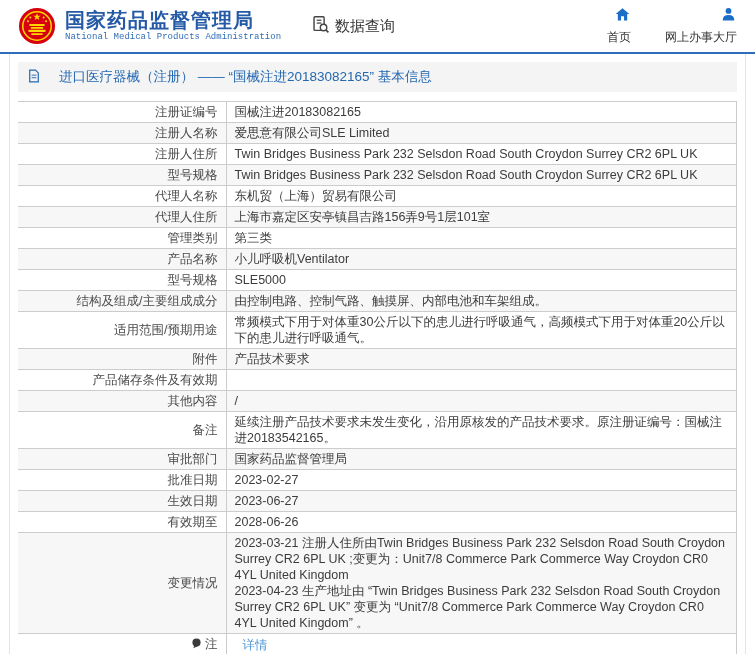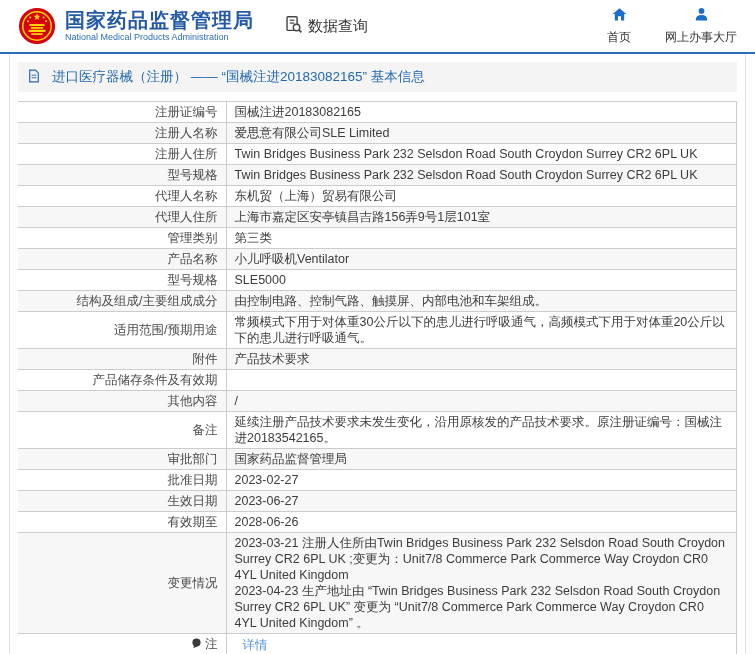"National Medical Products Administration" .brand-en { font-family: none -> Liberation Mono, monospace }
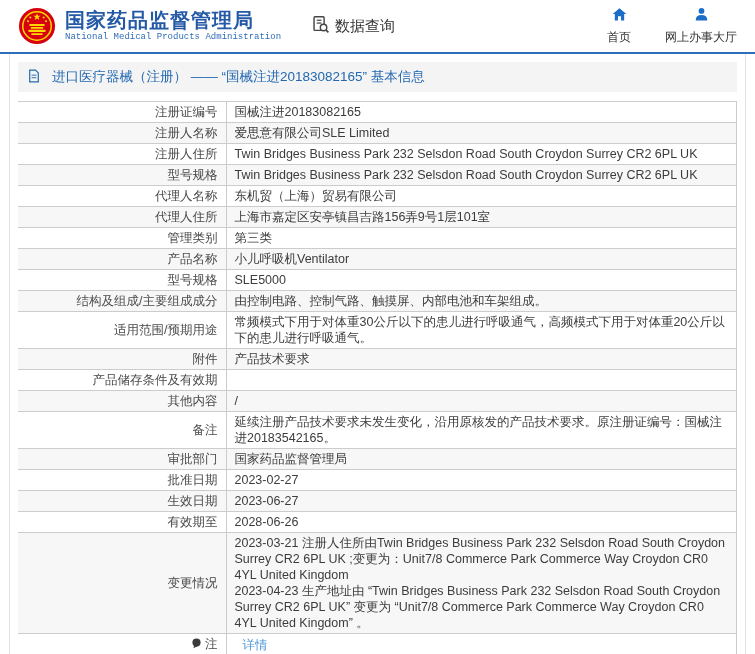"首页" .nav-item { align-items: center -> flex-end }
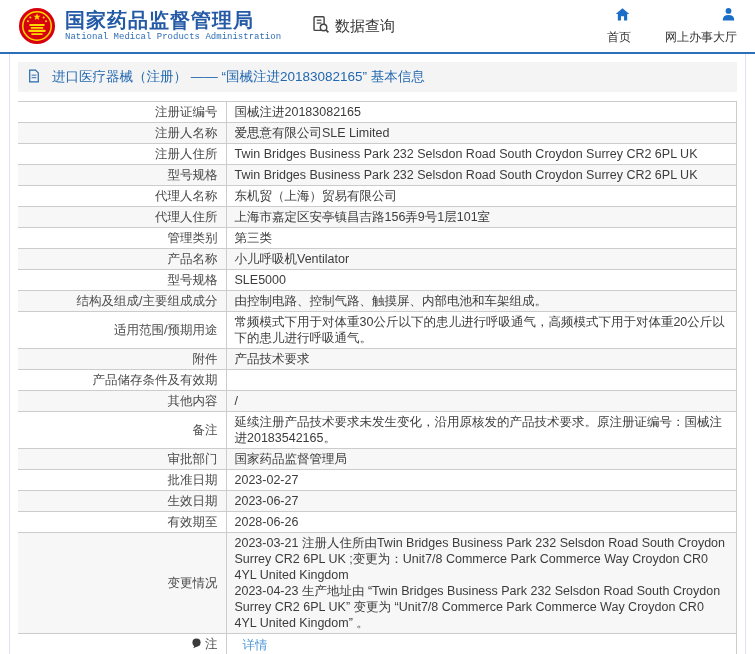"进口医疗器械（注册） —— “国械注进20183082165” 基本信息" .breadcrumb { gap: 12px -> 19px }
